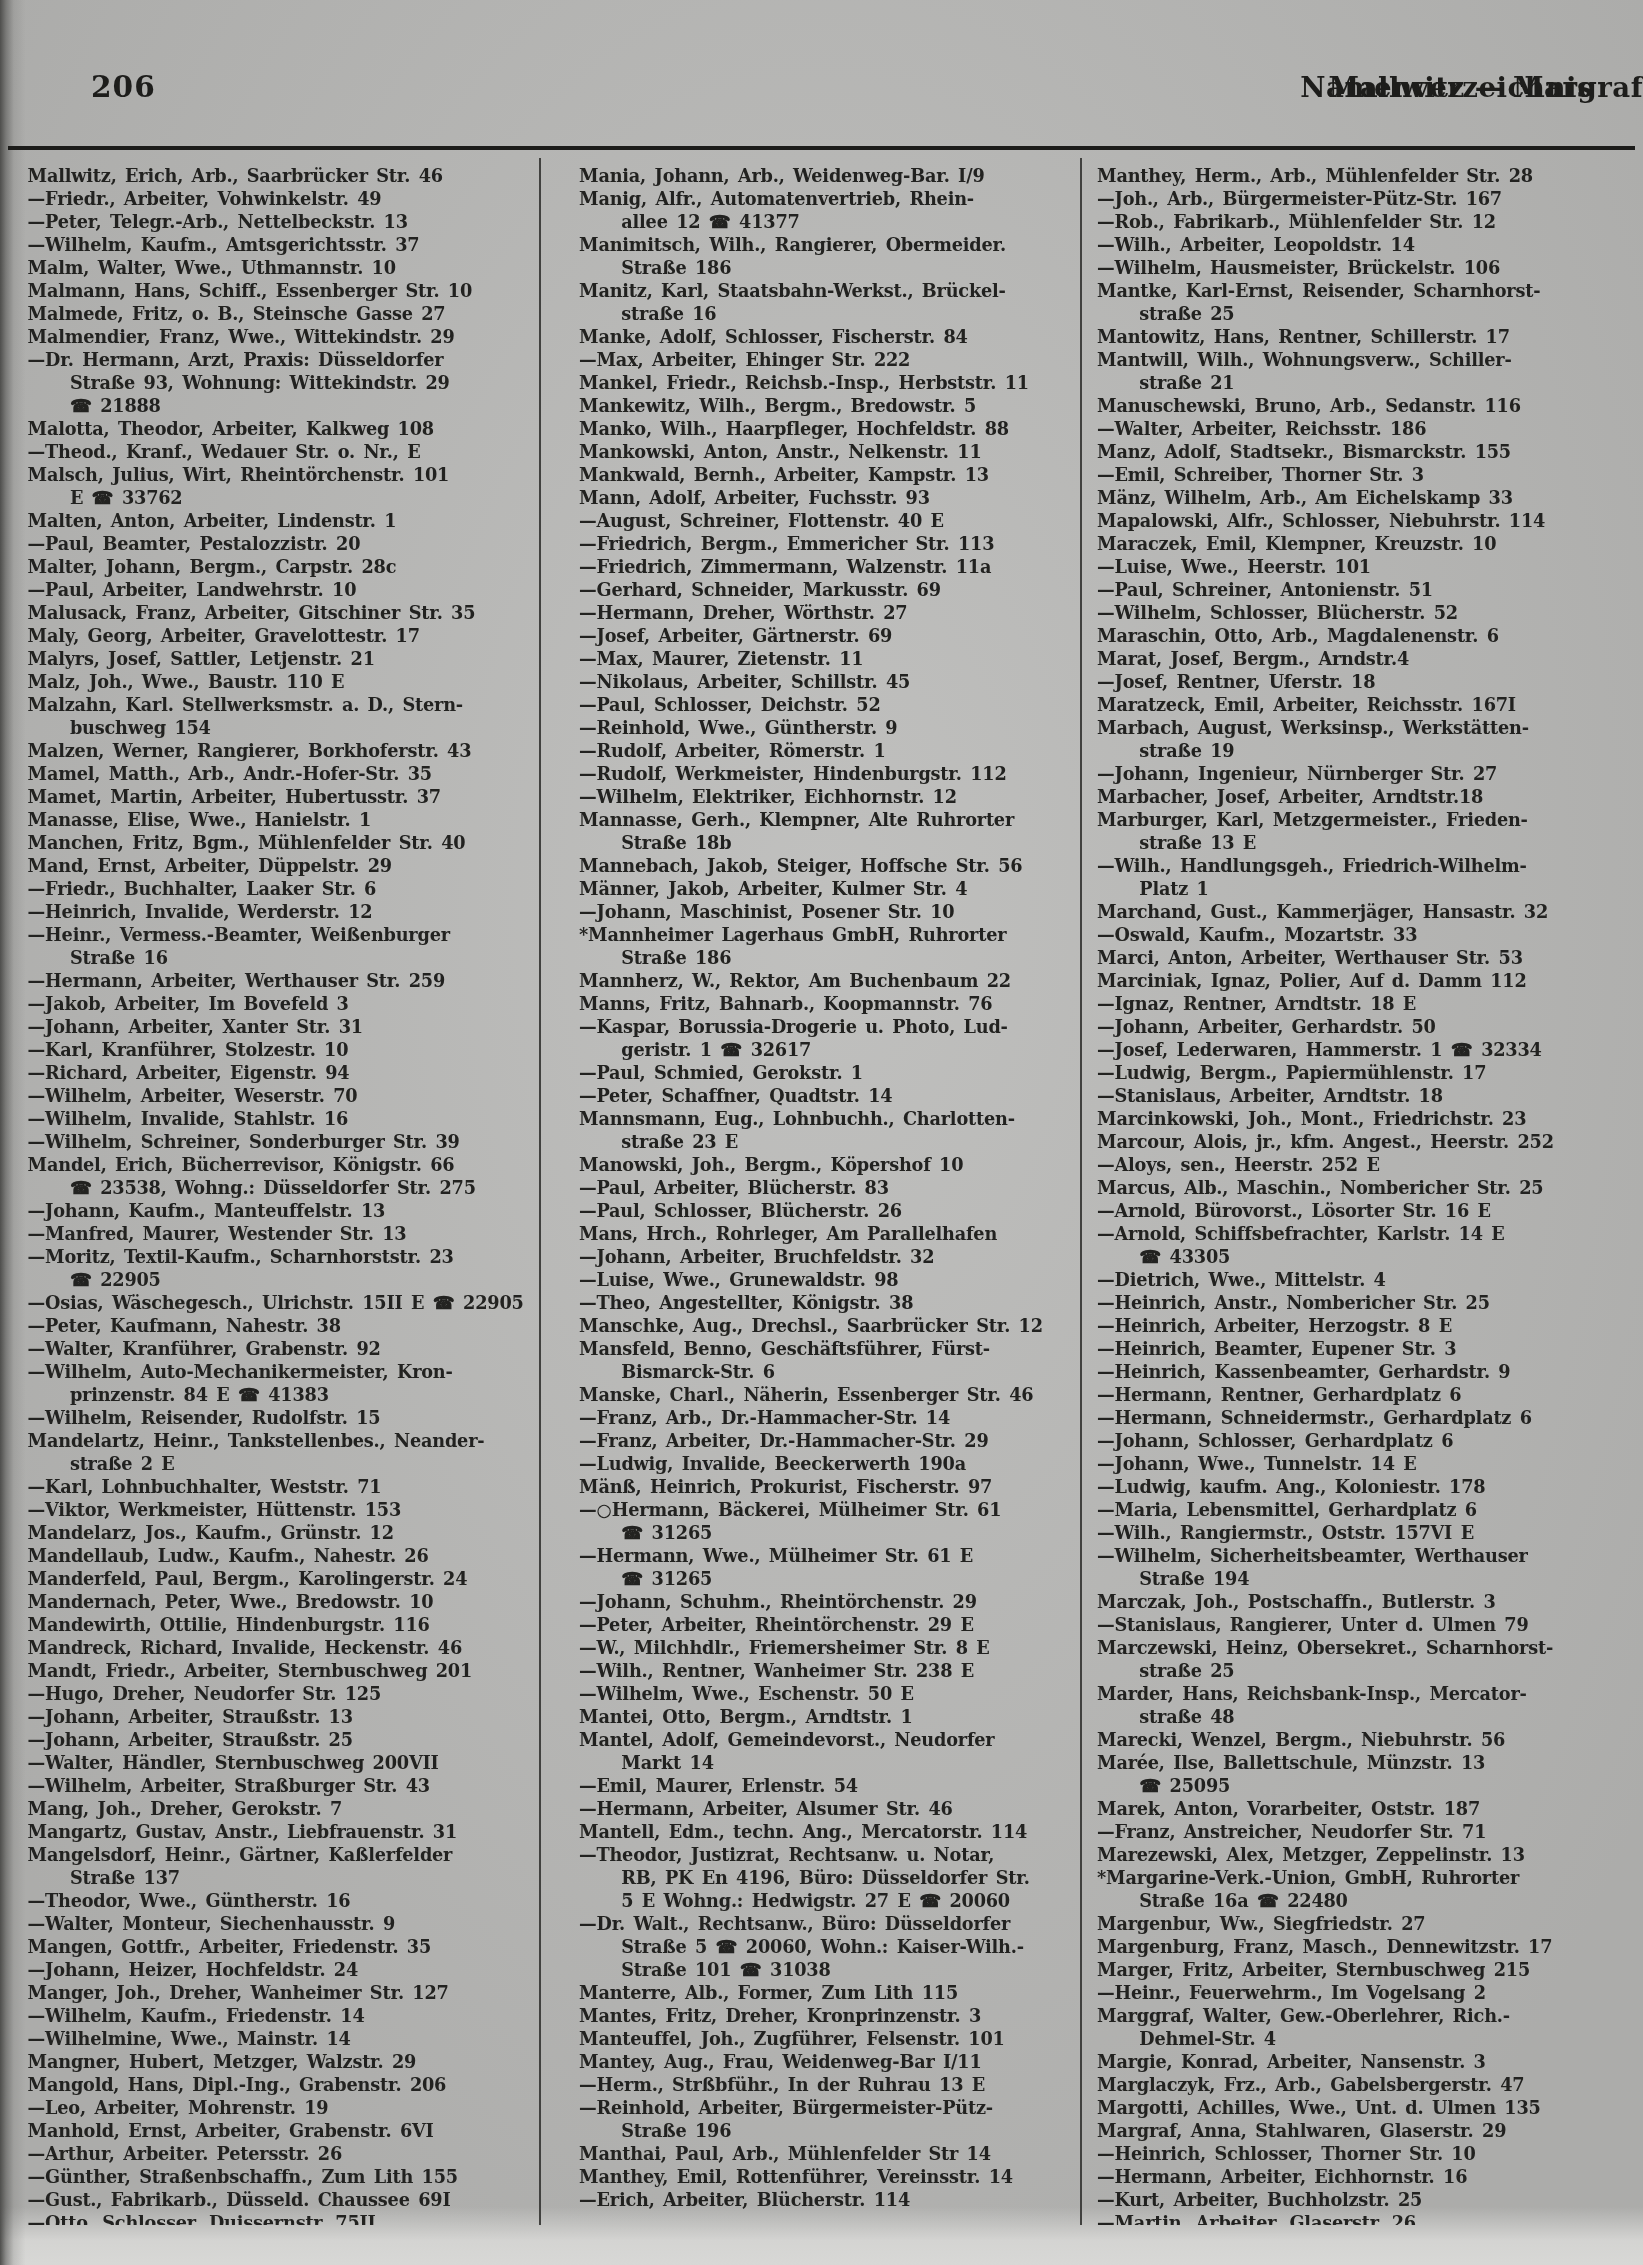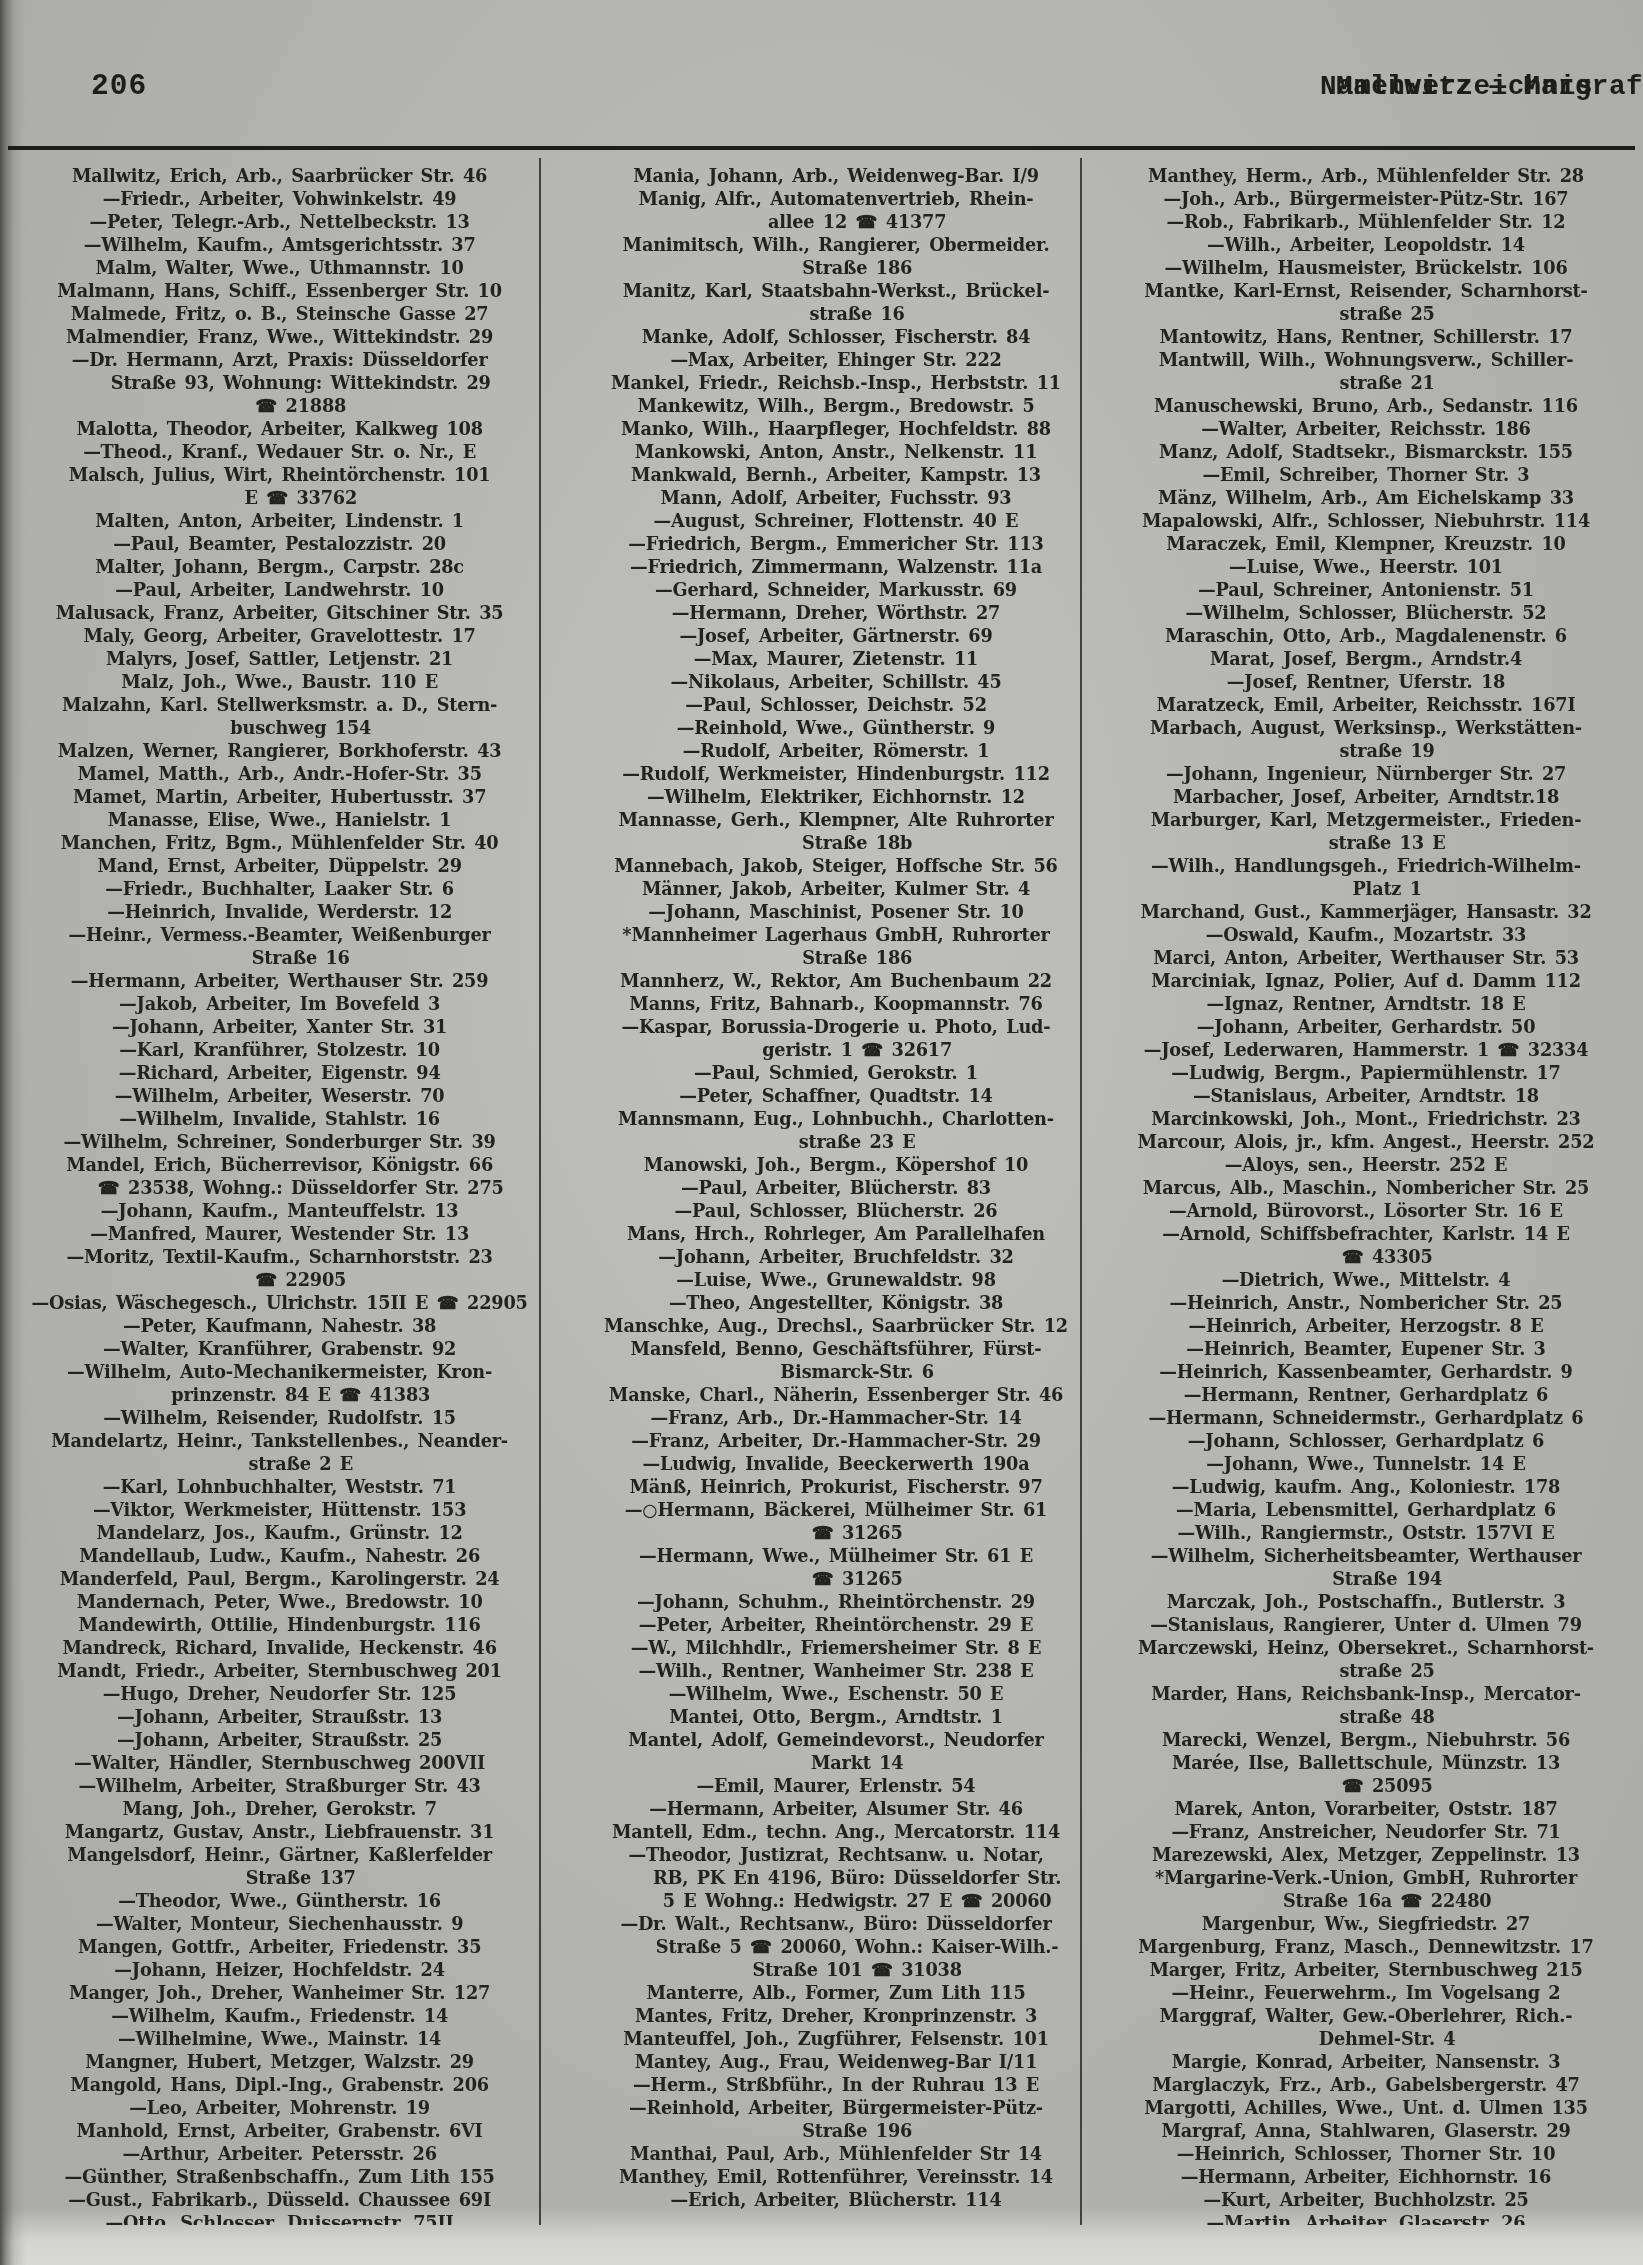"206" .header { font-family: Liberation Mono, monospace -> none }
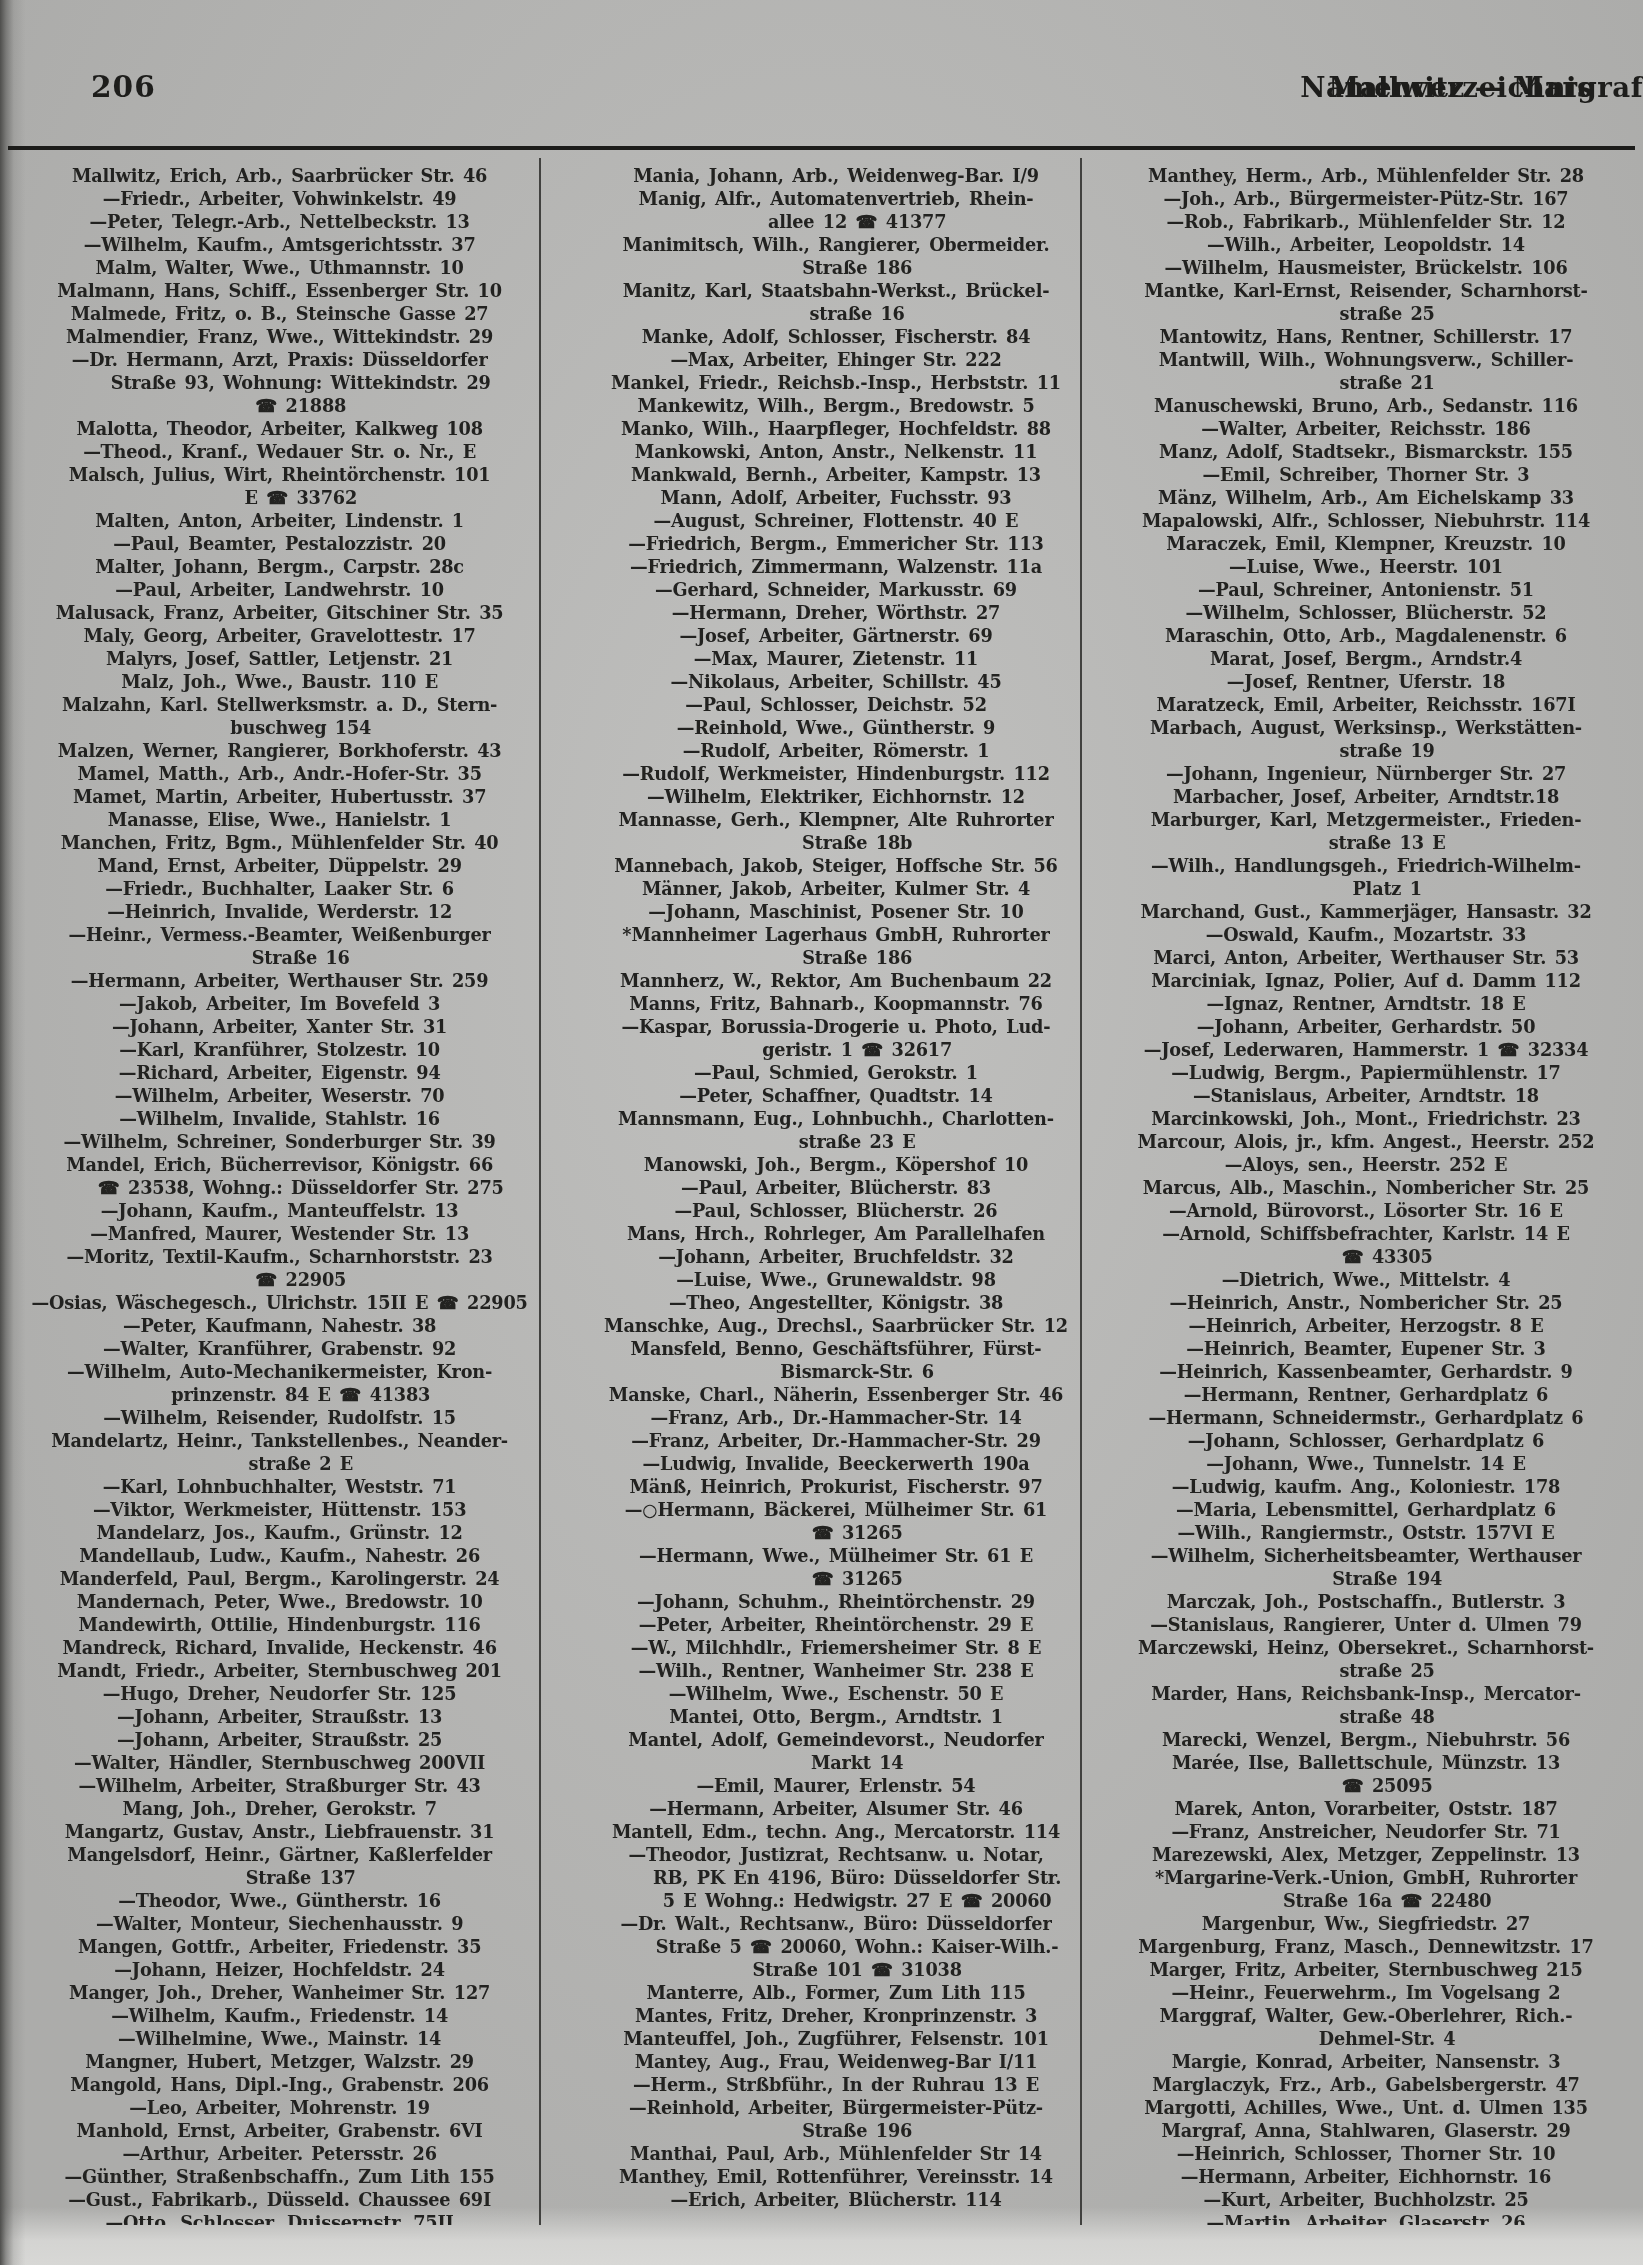"Mallwitz, Erich, Arb., Saarbrücker Str." .col { text-align: center -> none }
